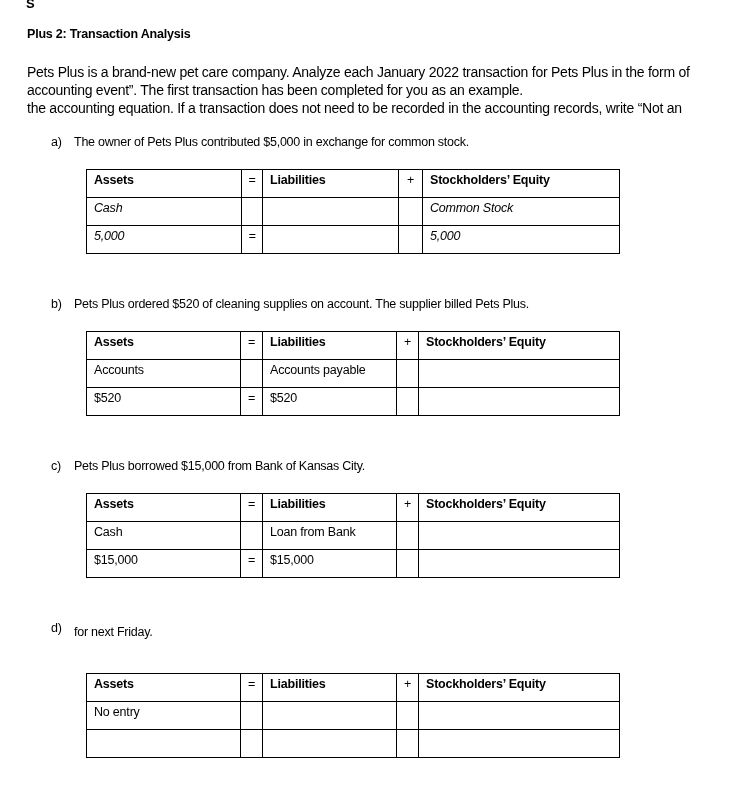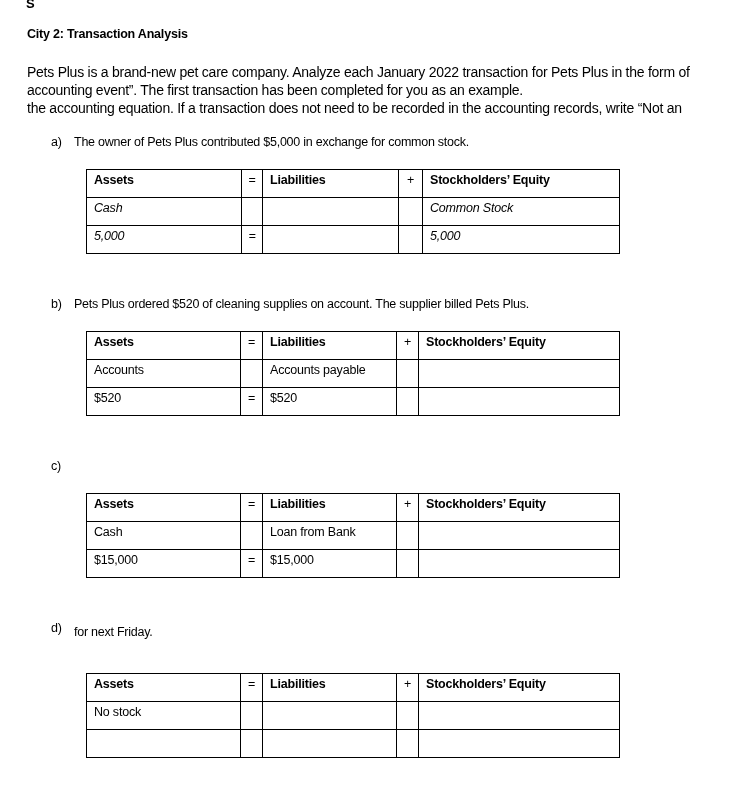"City 2: Transaction Analysis" div.abs { text: City -> Plus }
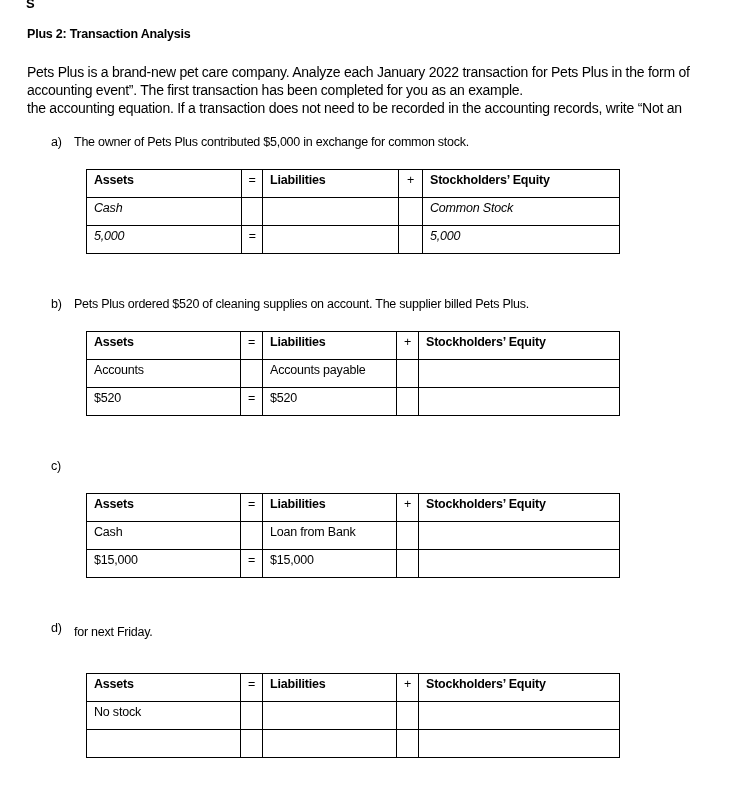"Pets Plus borrowed $15,000 from" span.txt { html: none -> <span>Pets Plus borrowed $15,000 from Bank of Kansas City.</span> }
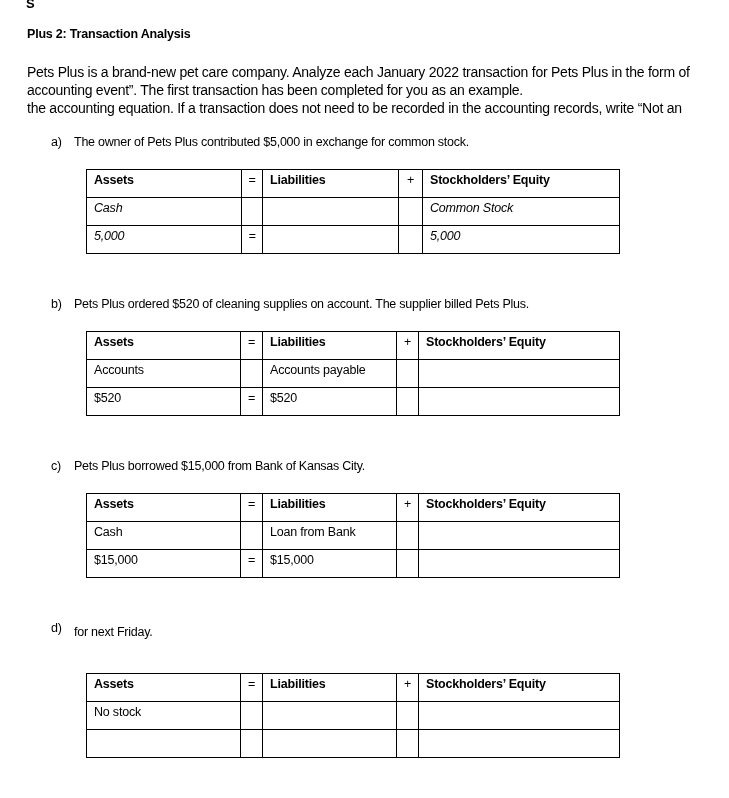"No stock" td { text: stock -> entry }
